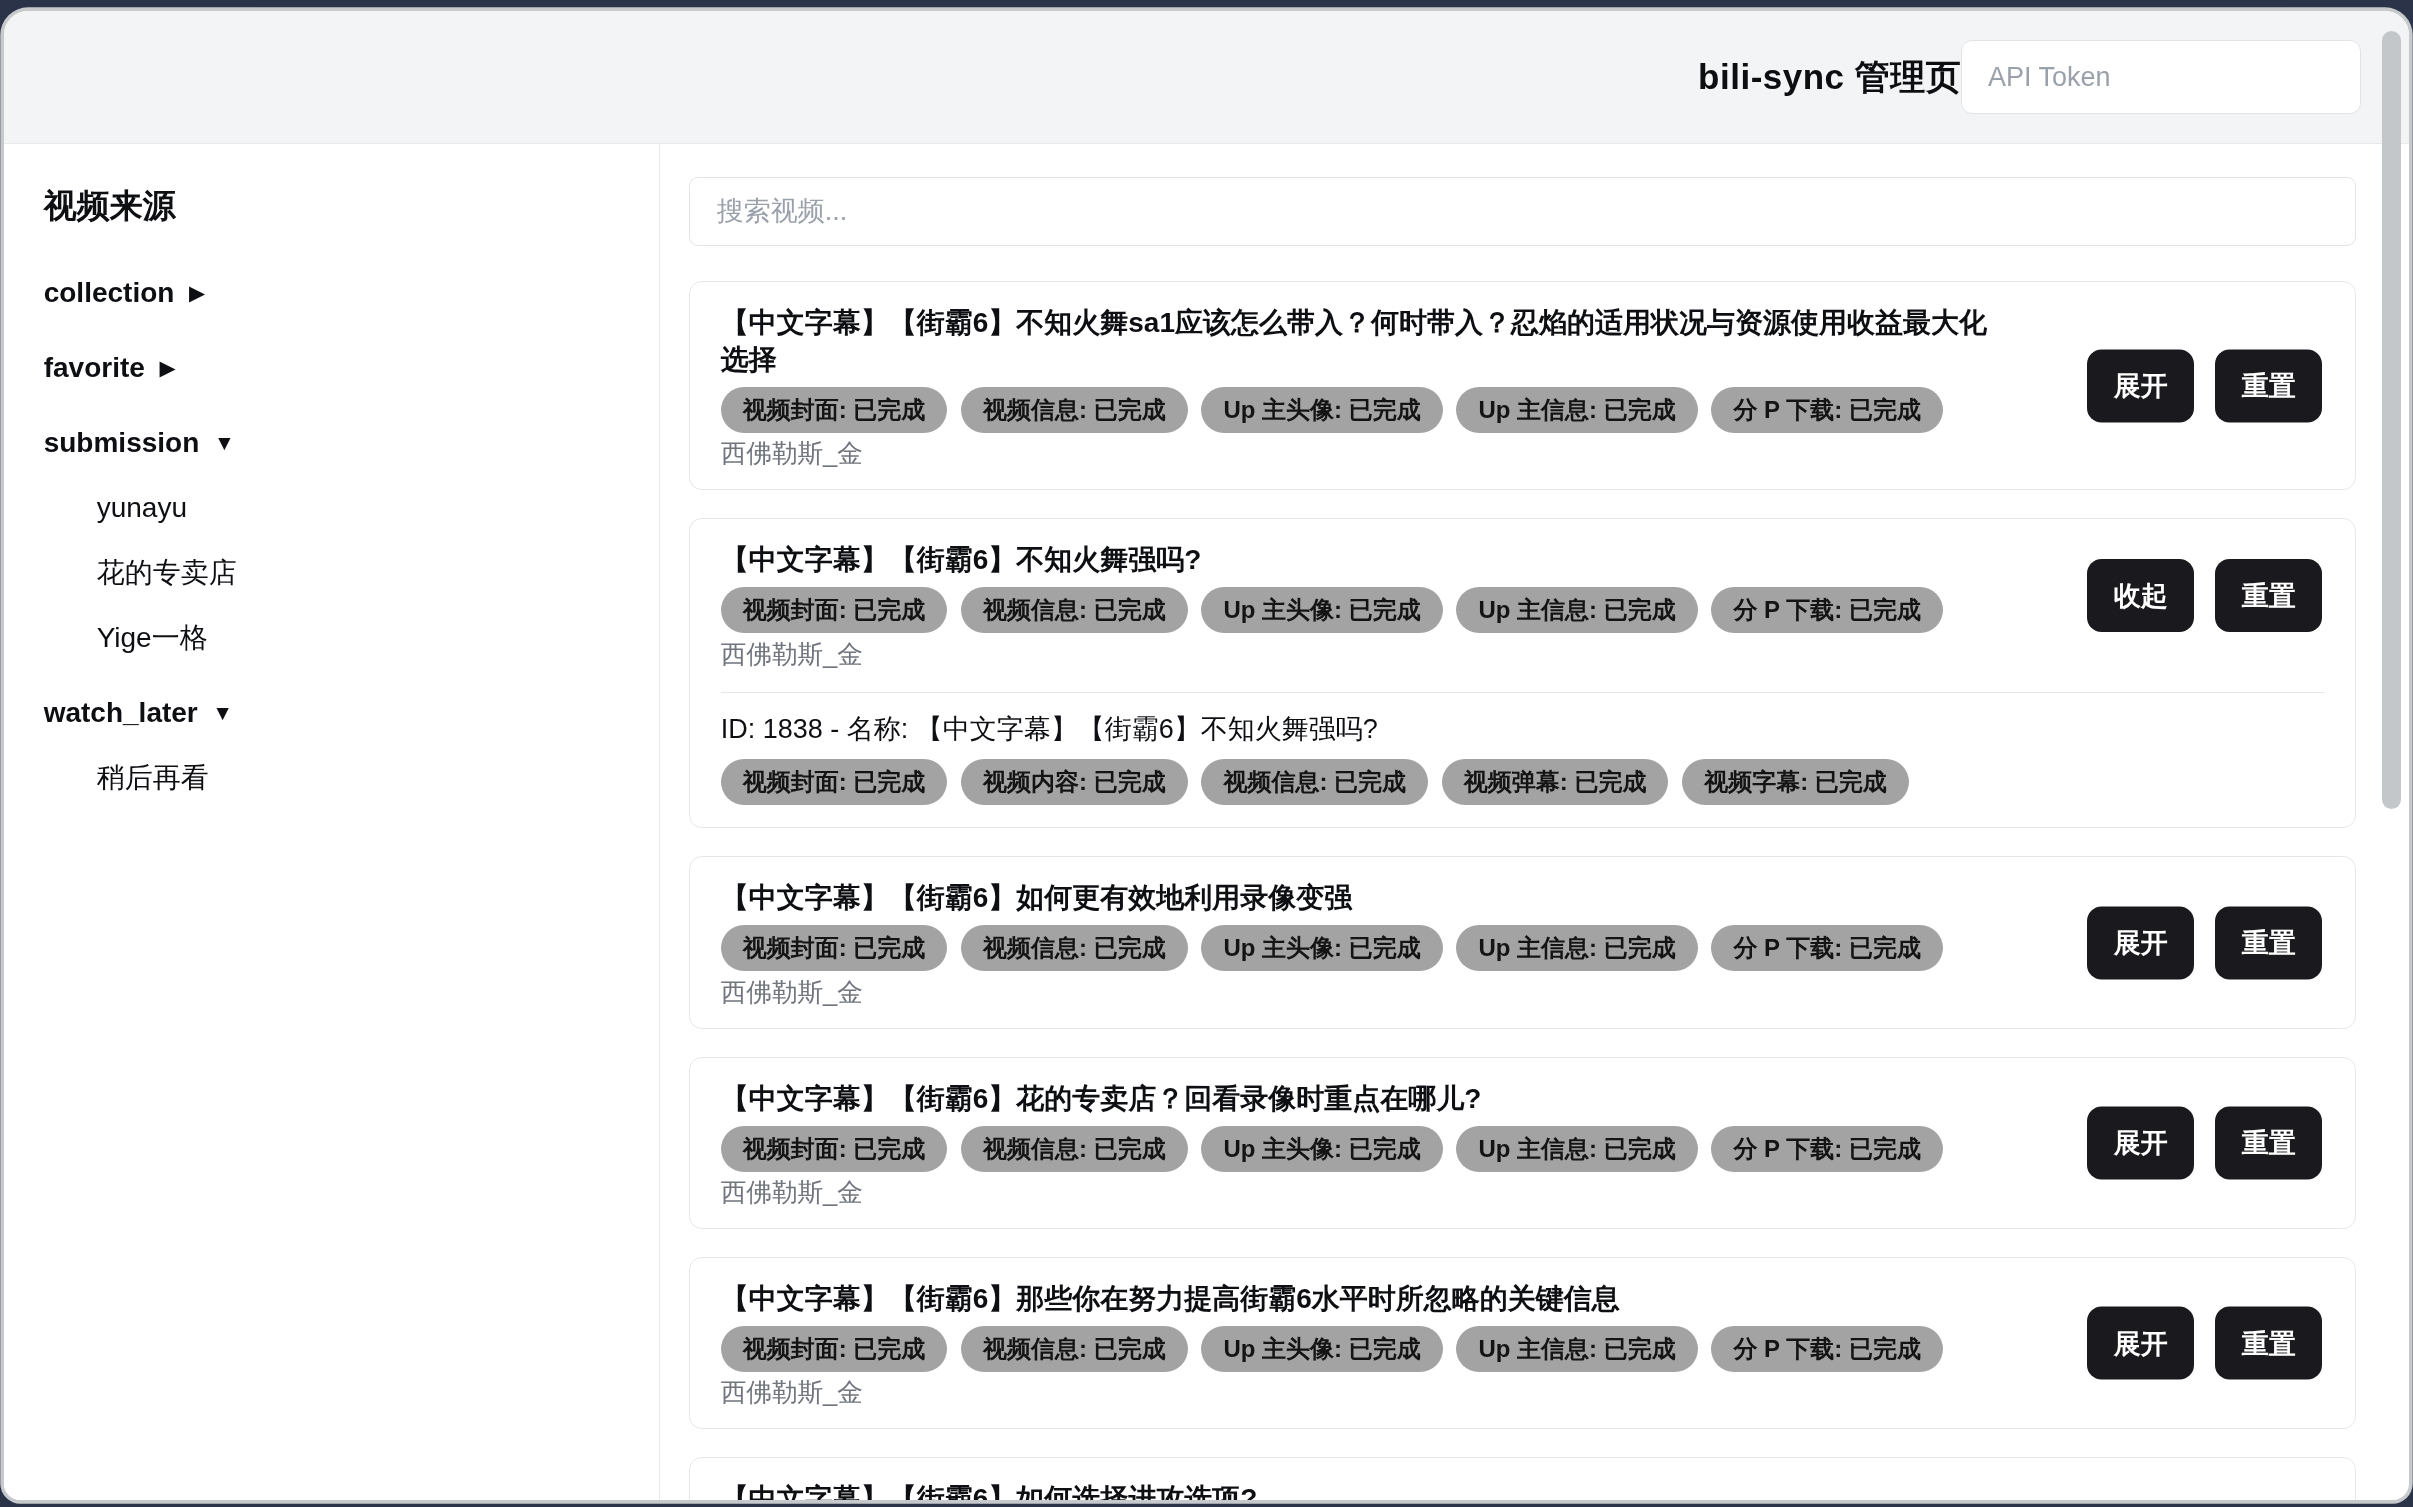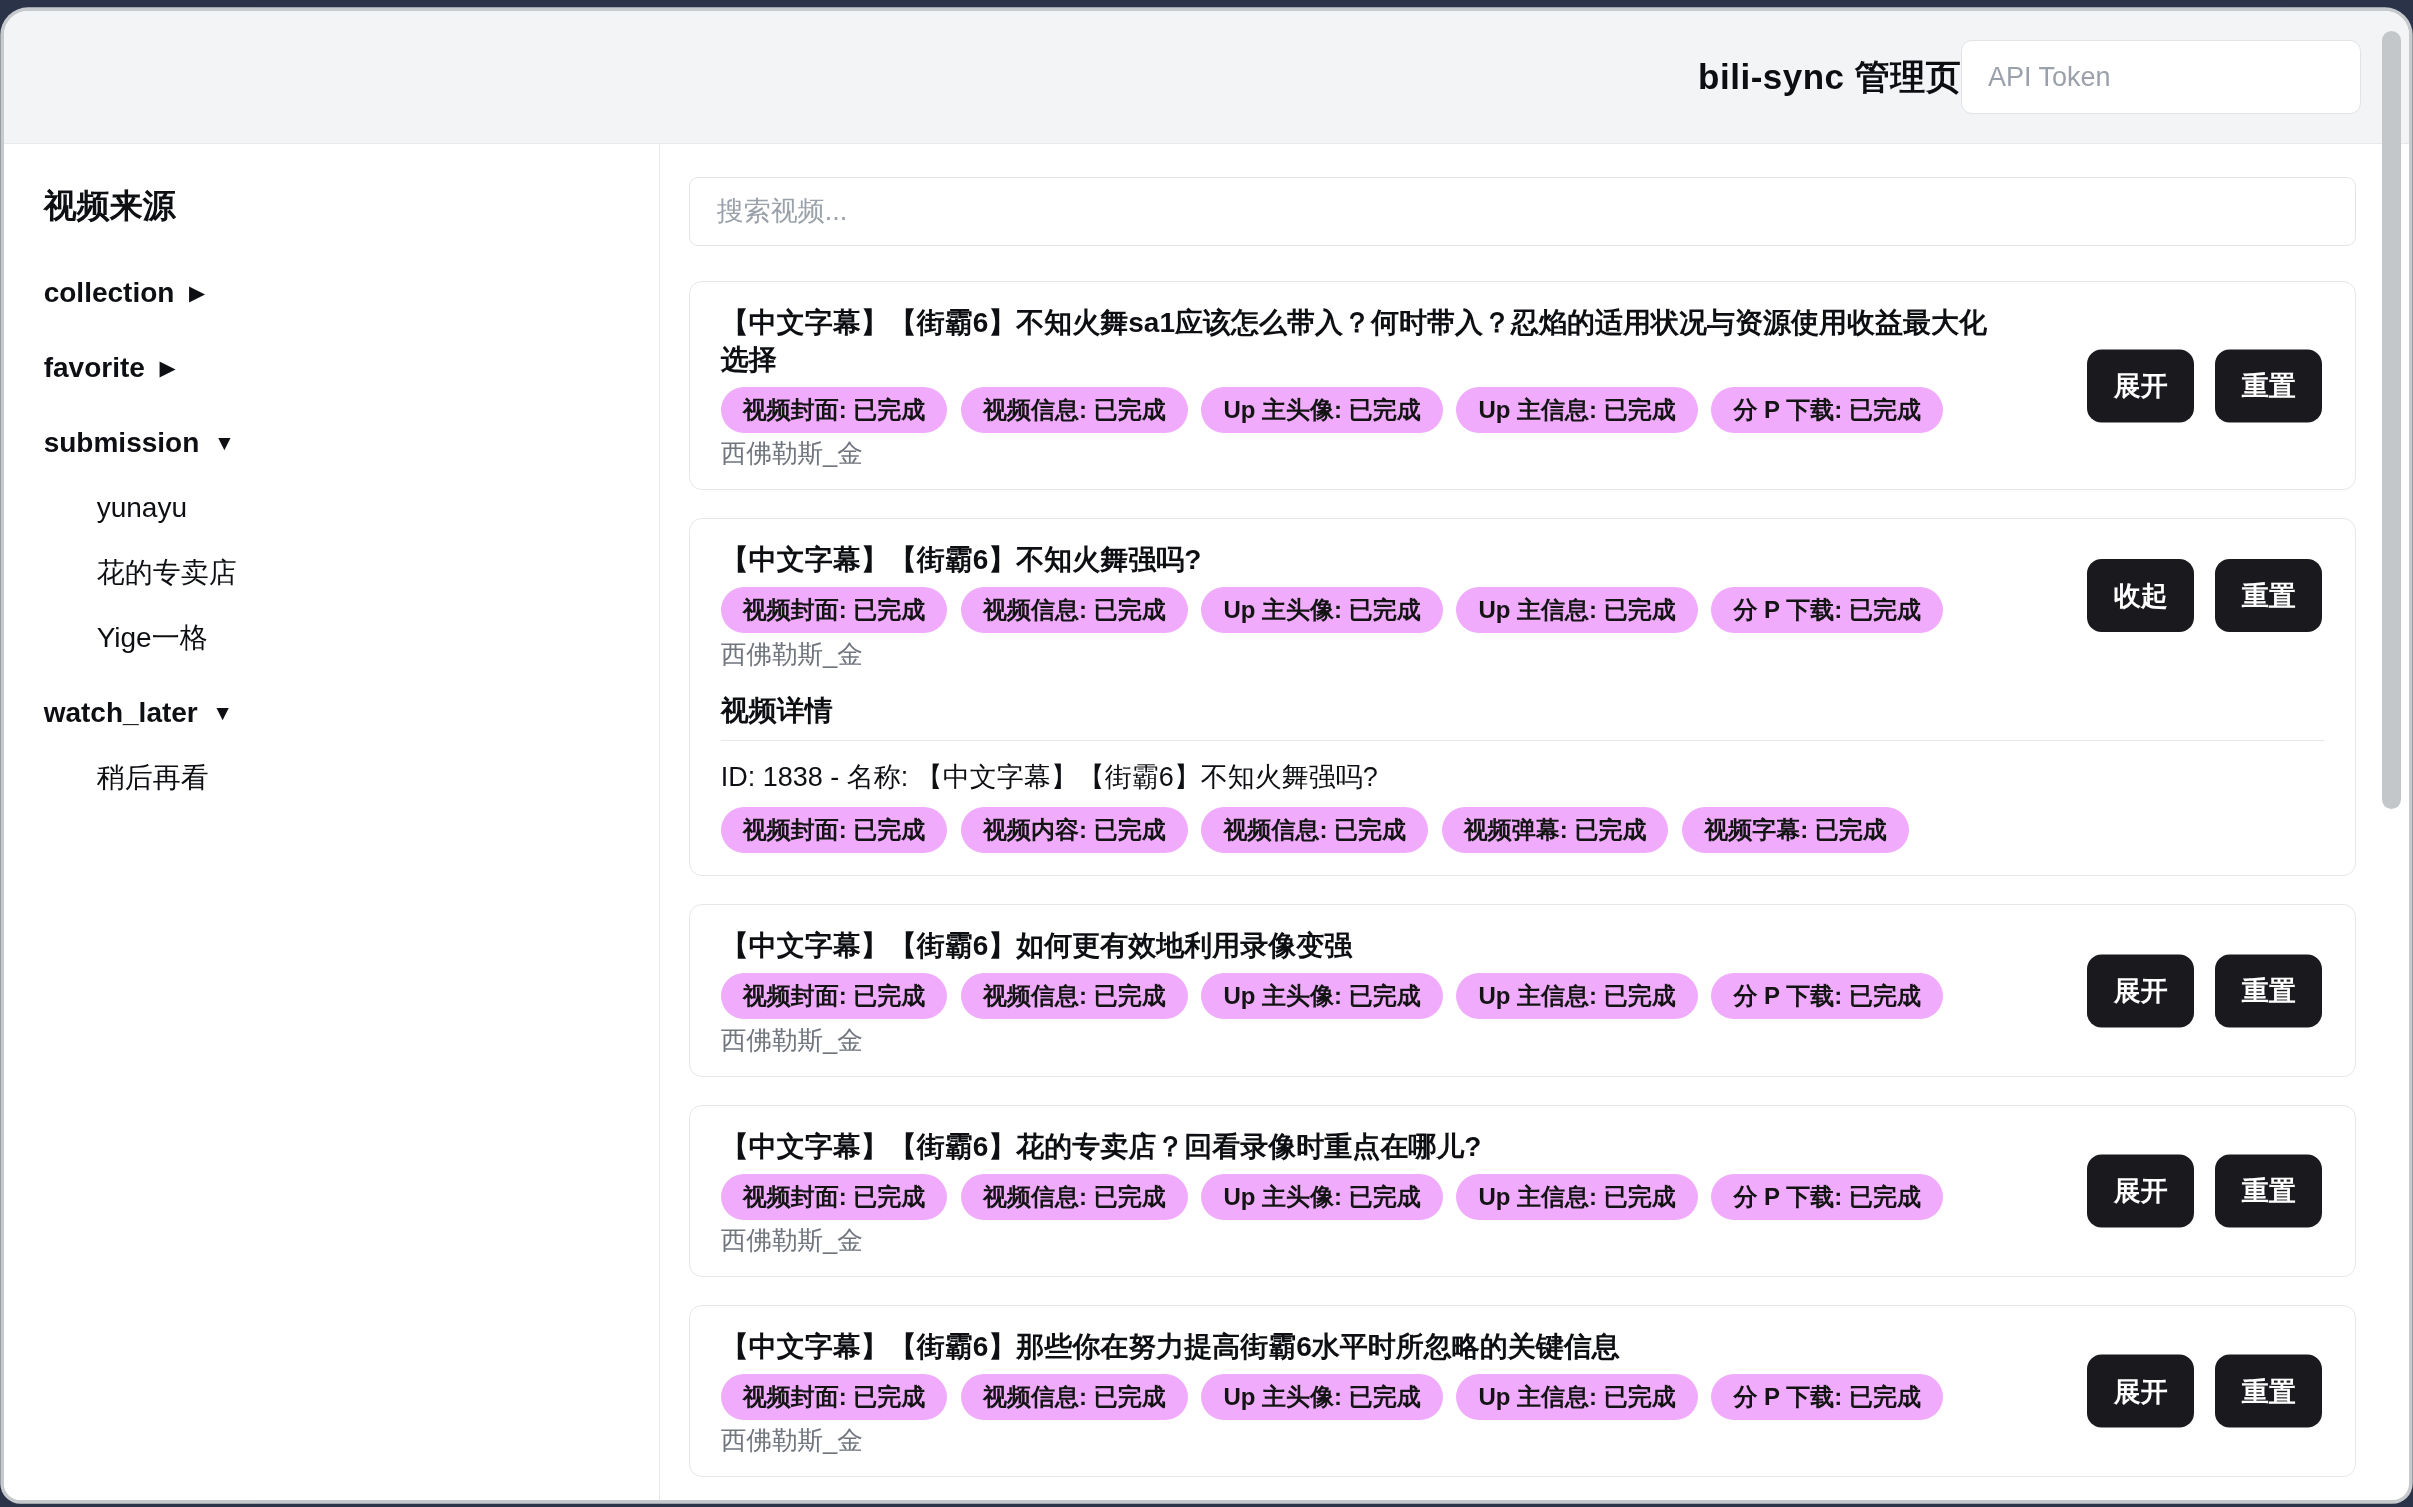"视频封面: 已完成" .badge { background: #f0abfc -> #a3a3a3 }
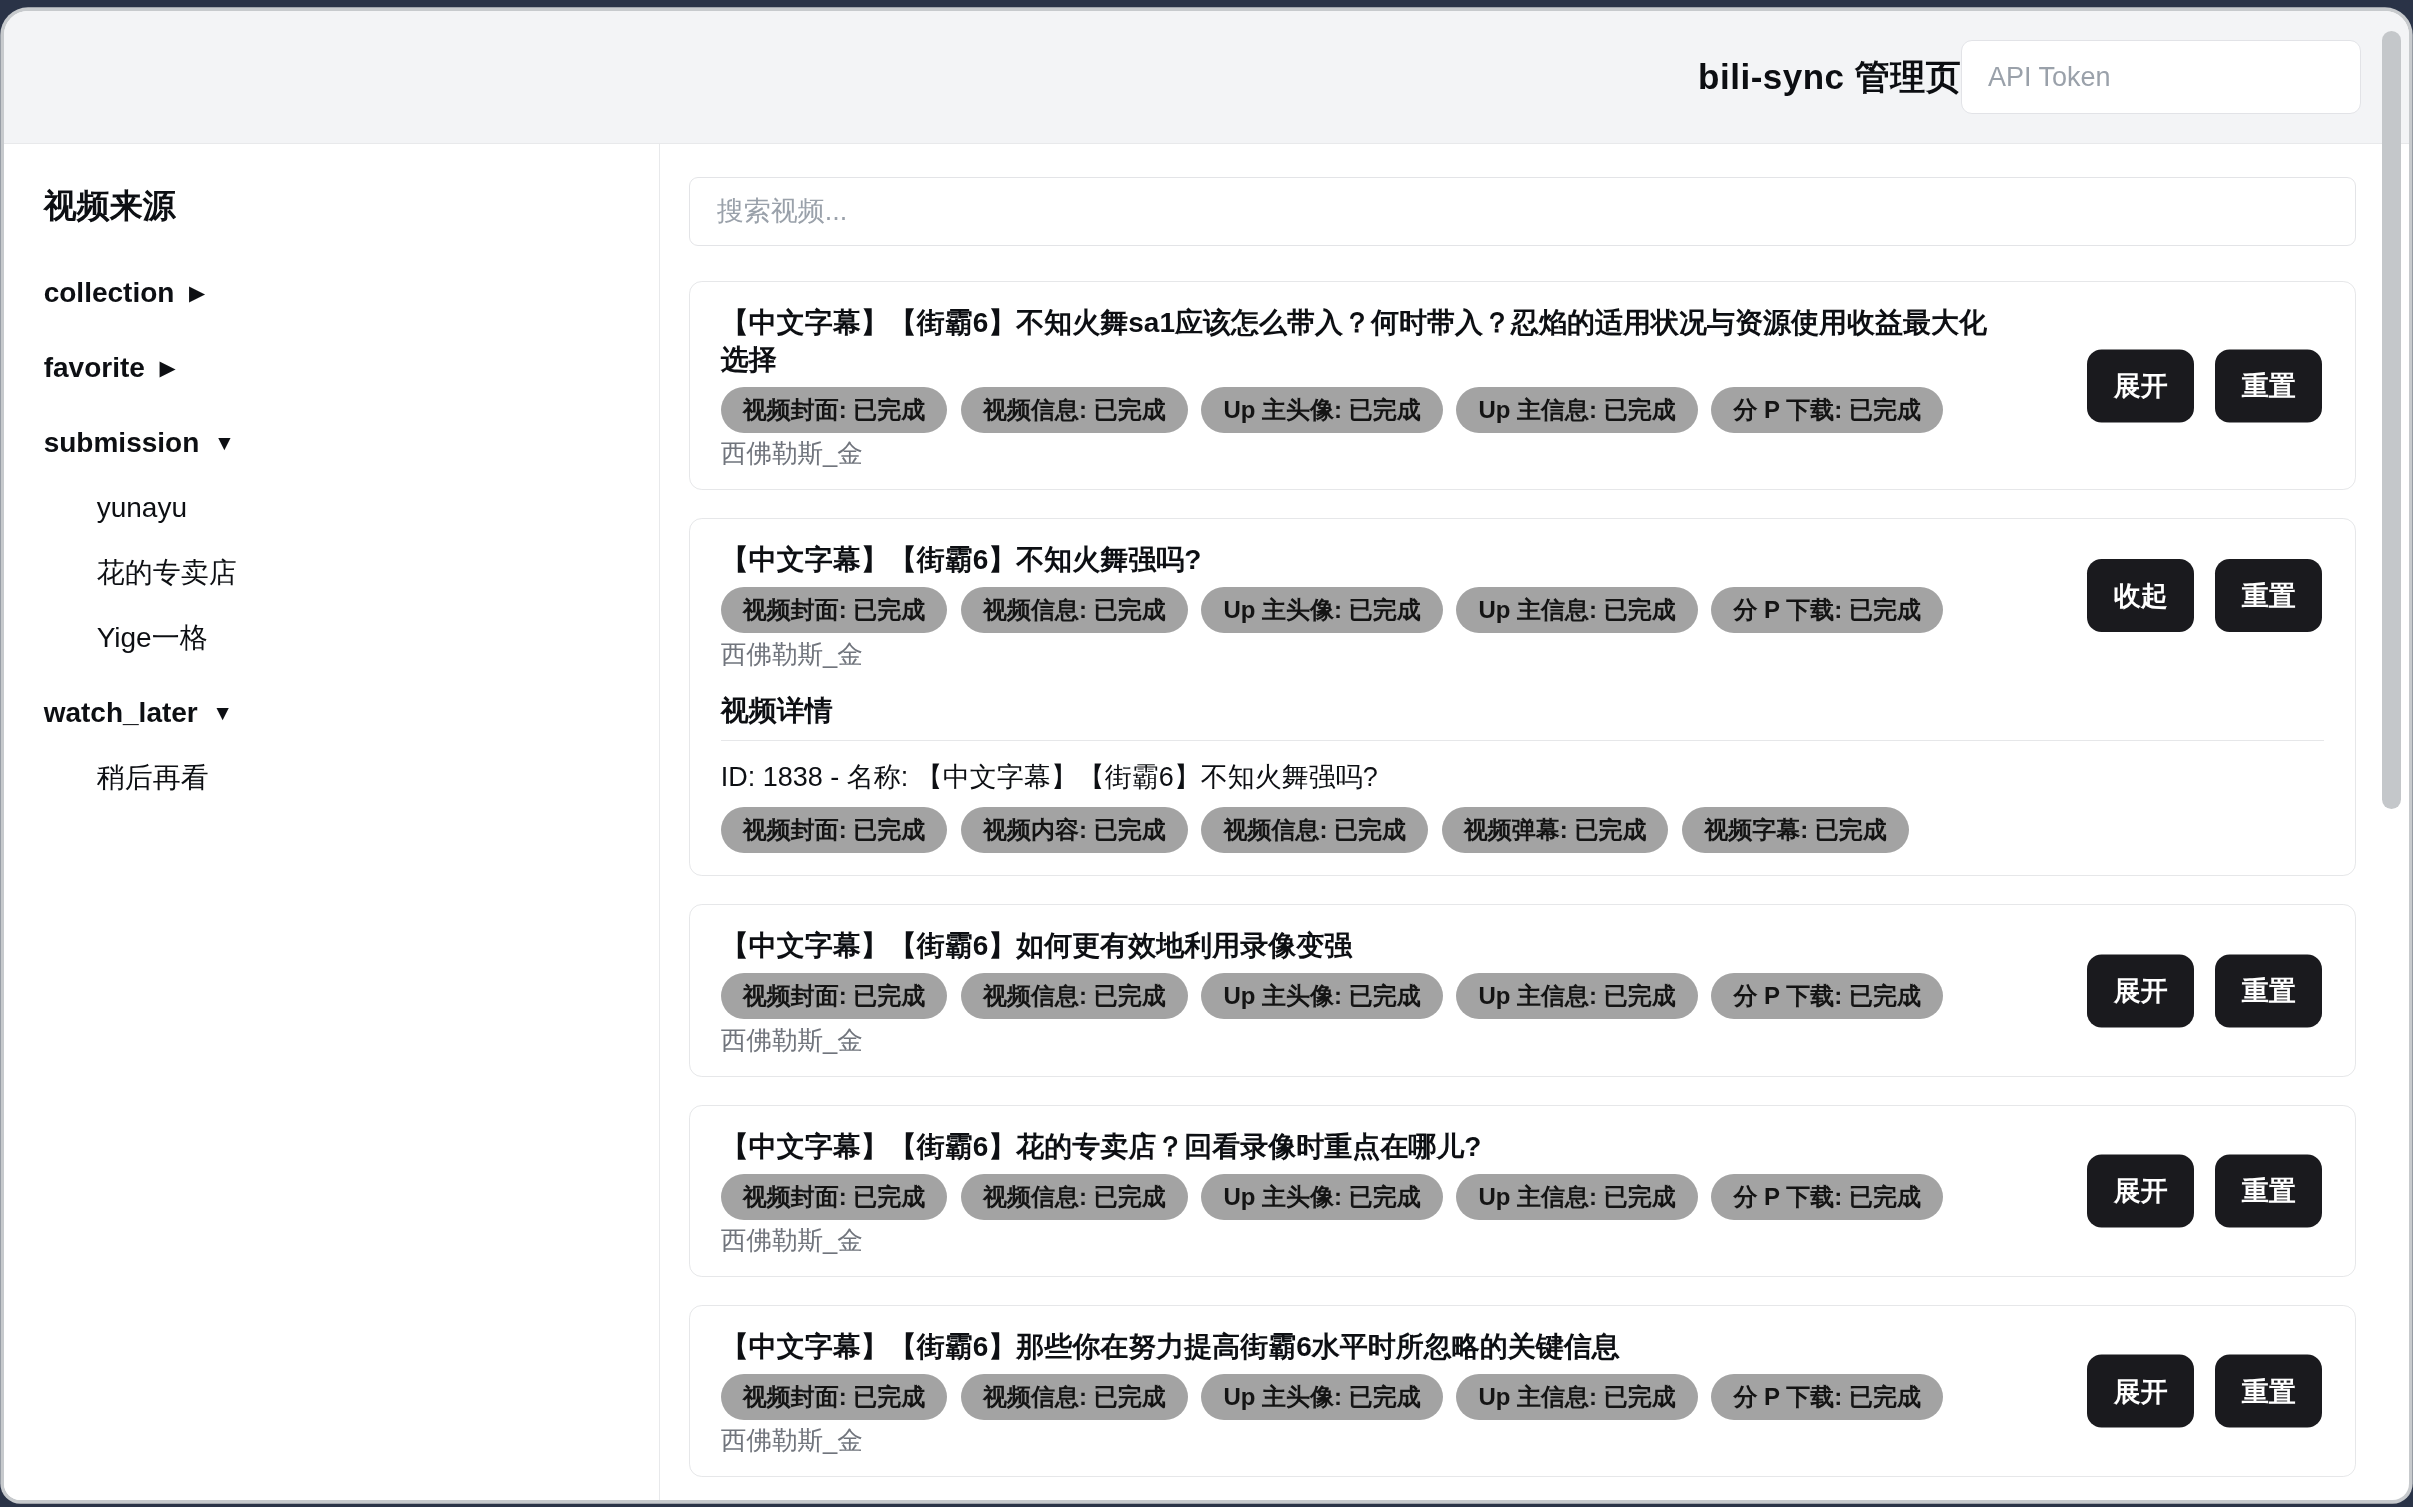"视频详情" div.detail-heading { html: <div>视频详情</div> -> none }
